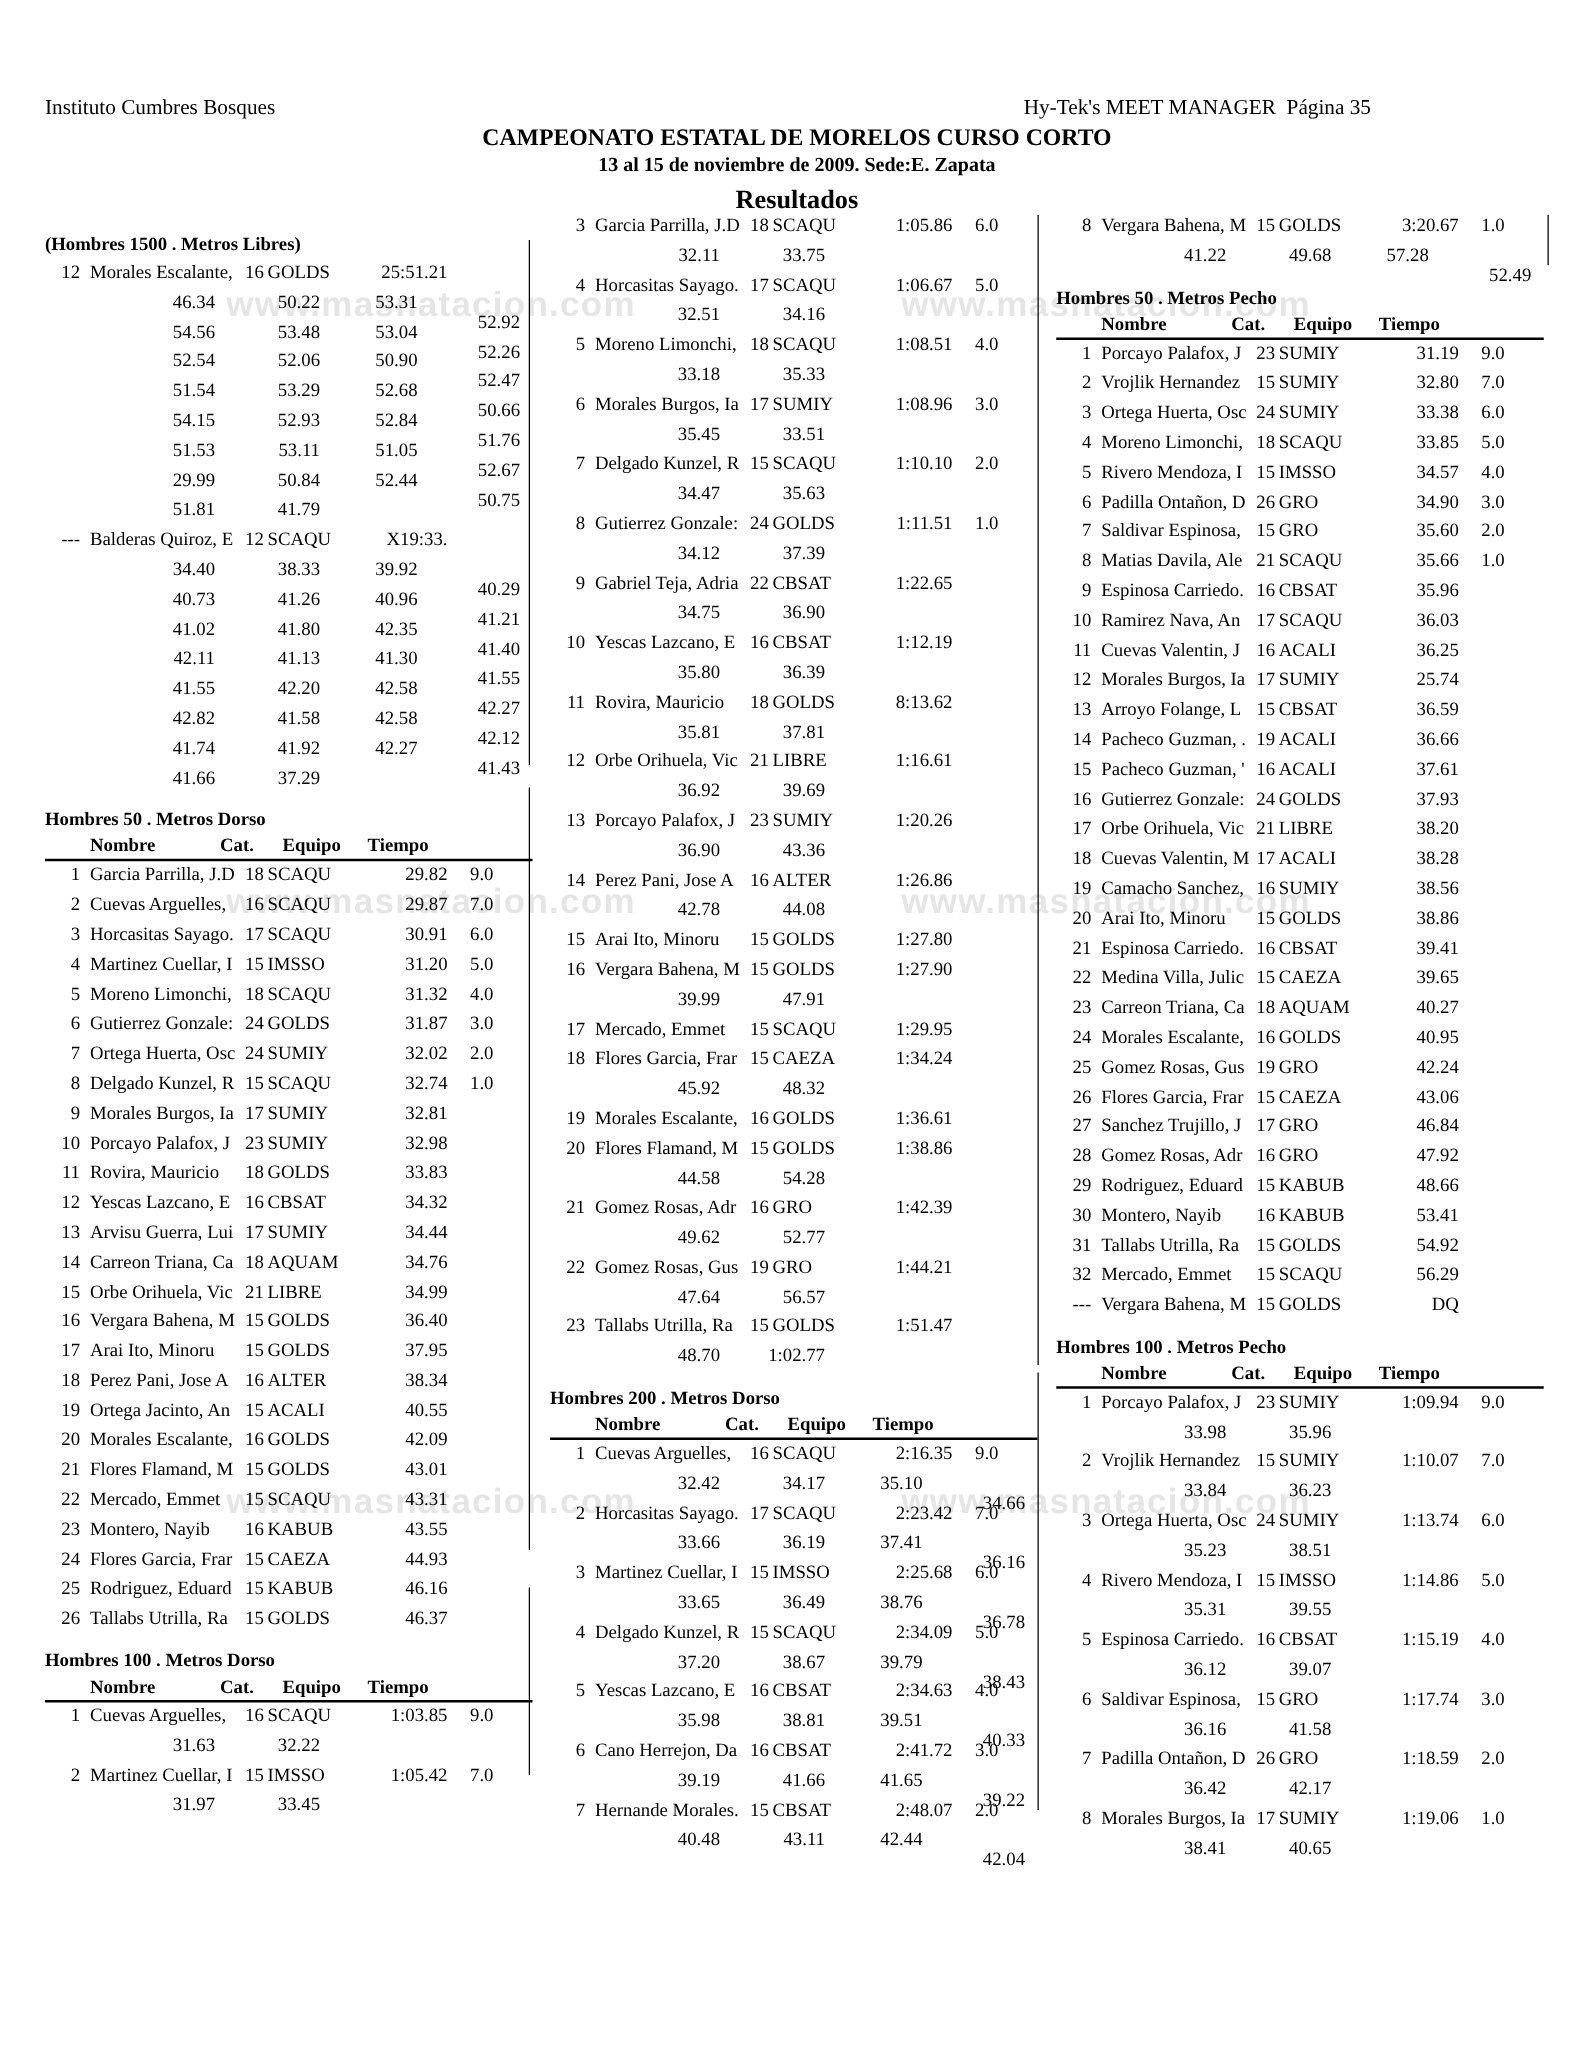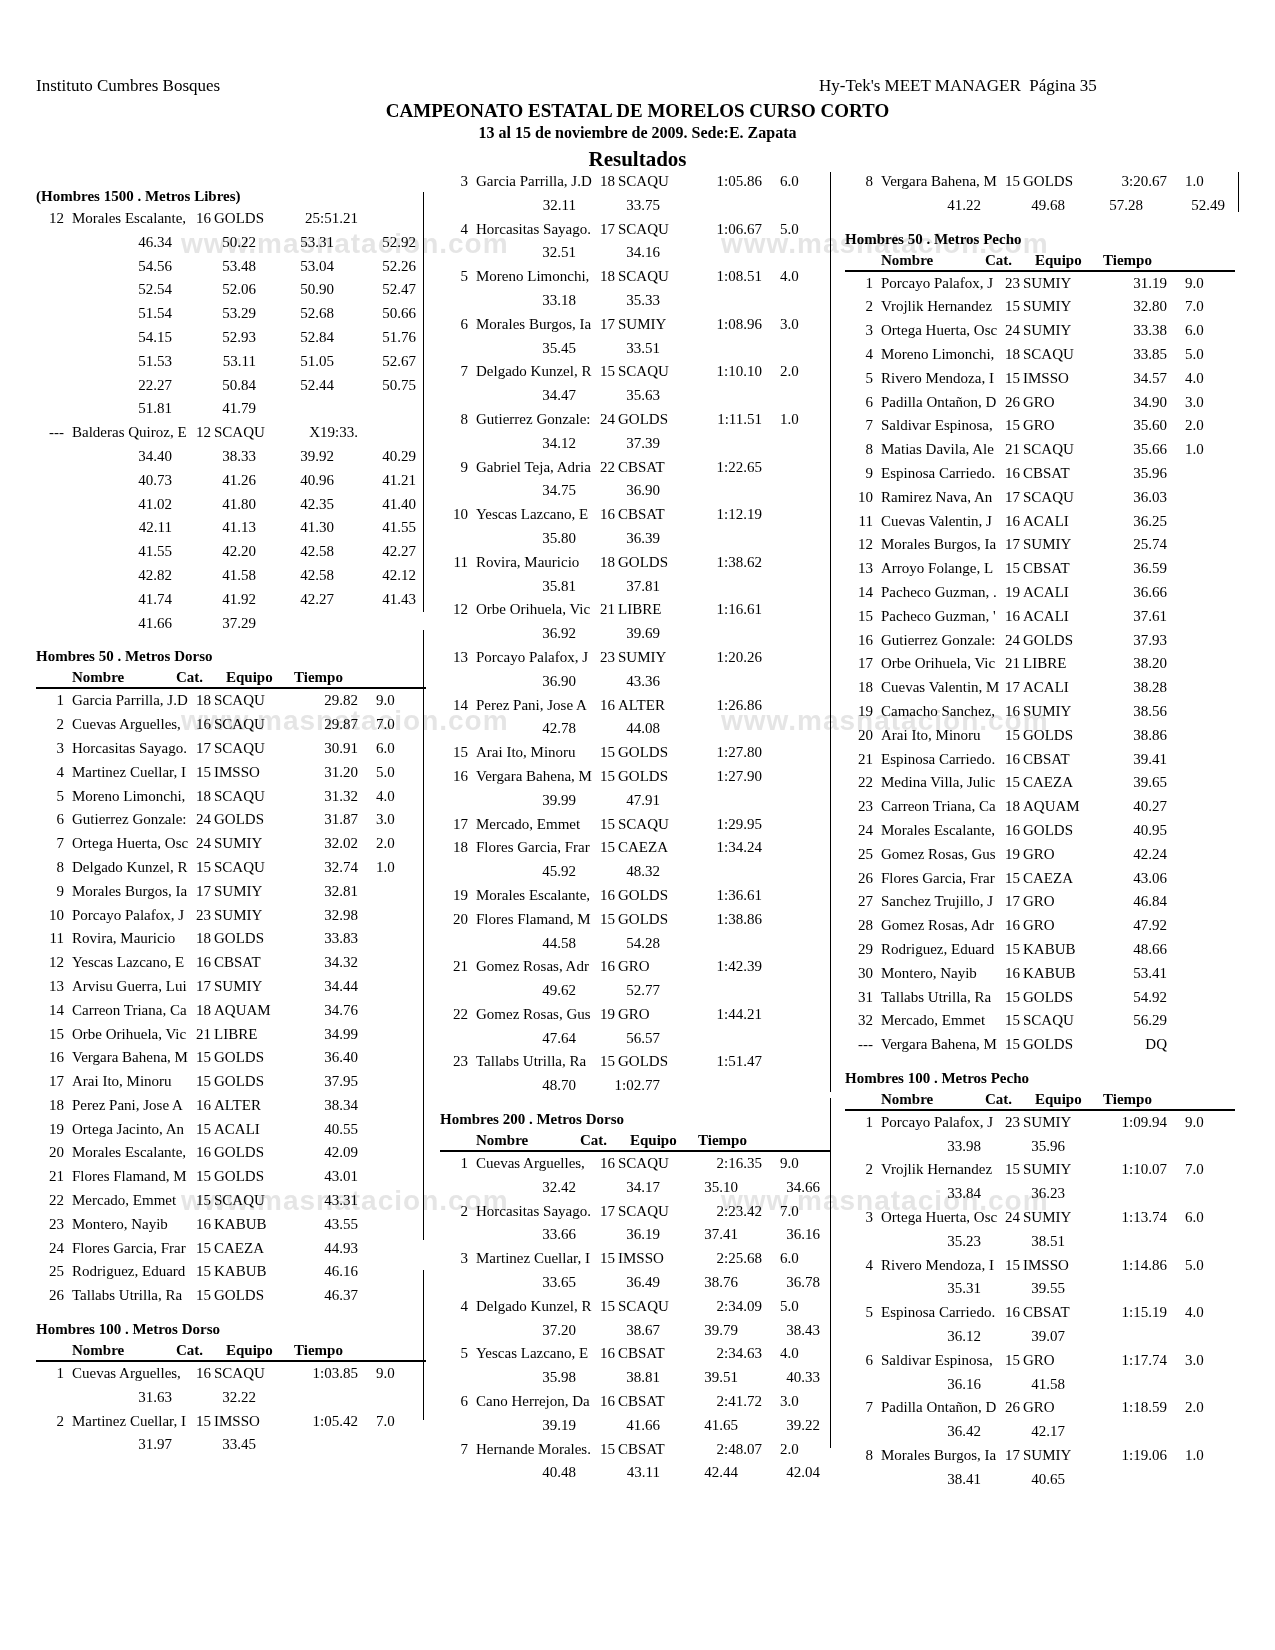"52.49" .s3 { margin-top: none -> 16px }
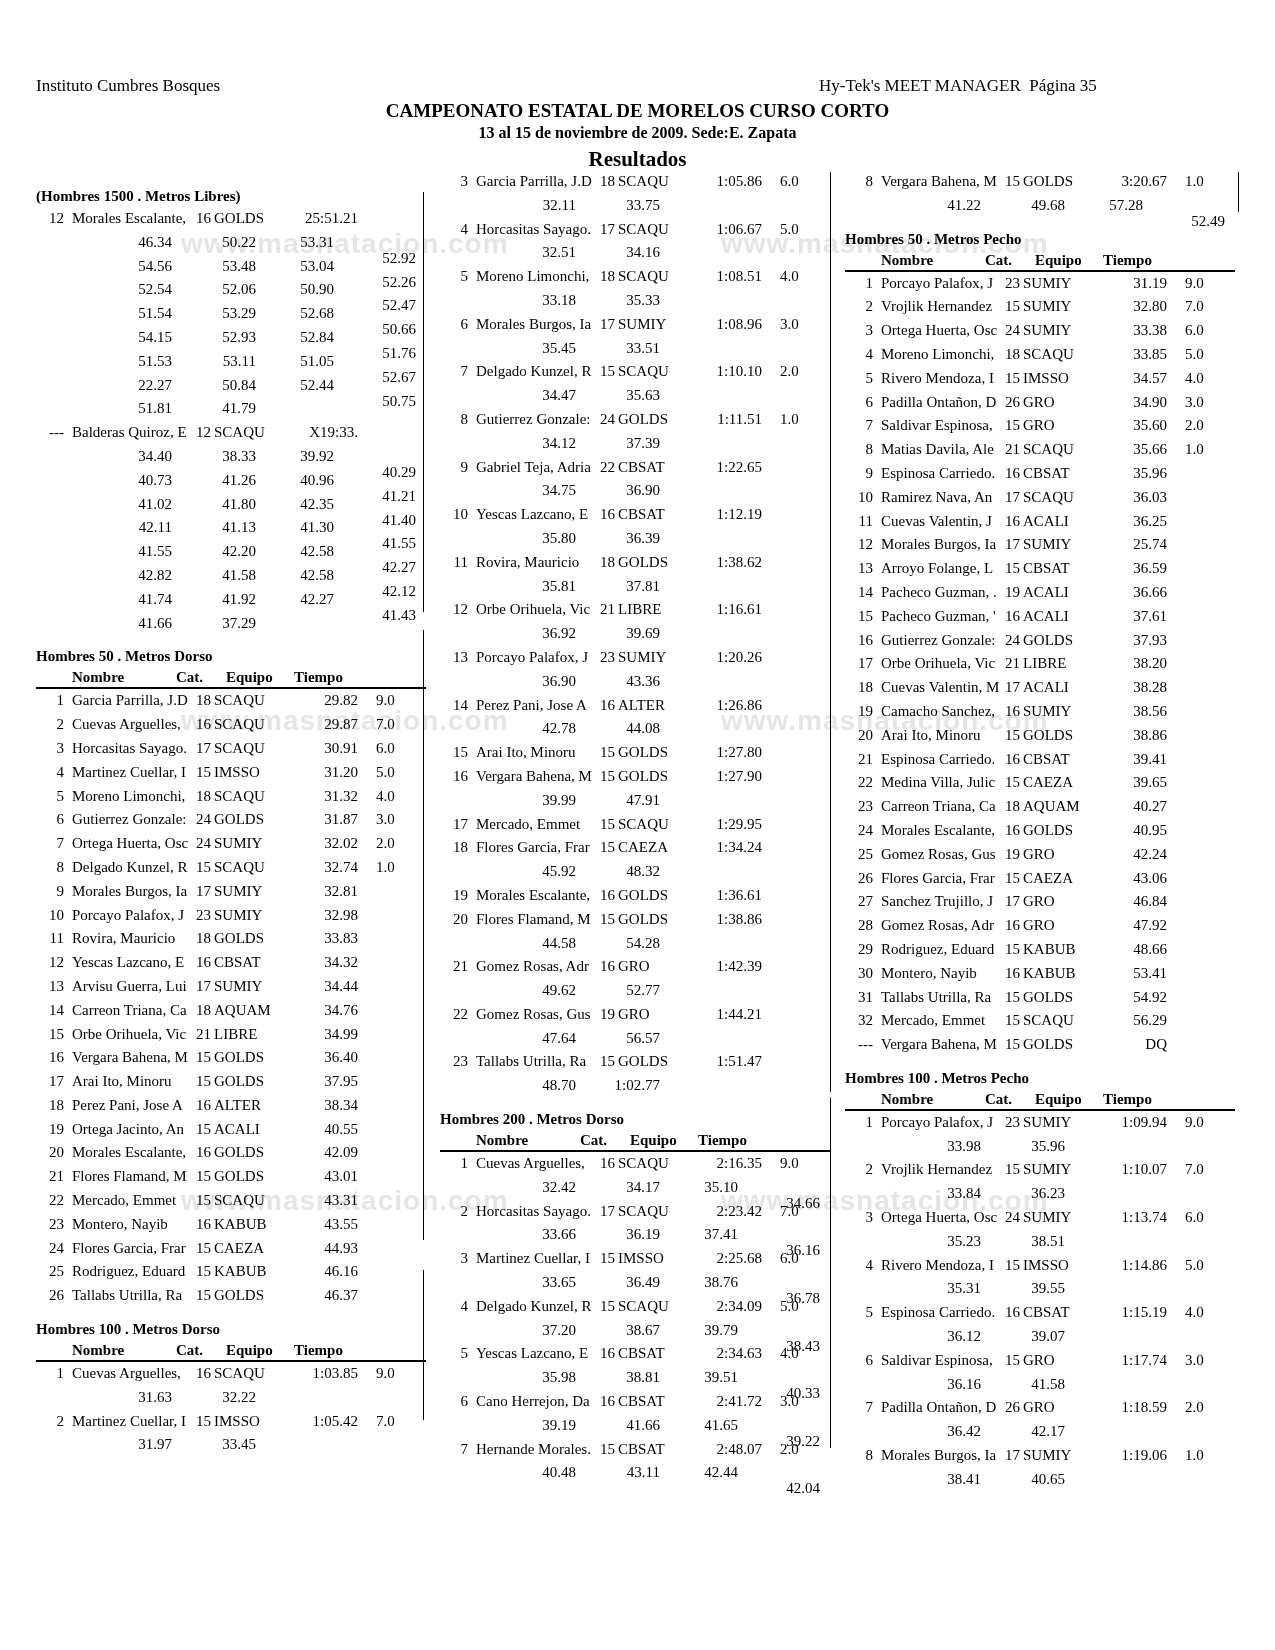"22.27" span.split { text: 22.27 -> 29.99 }
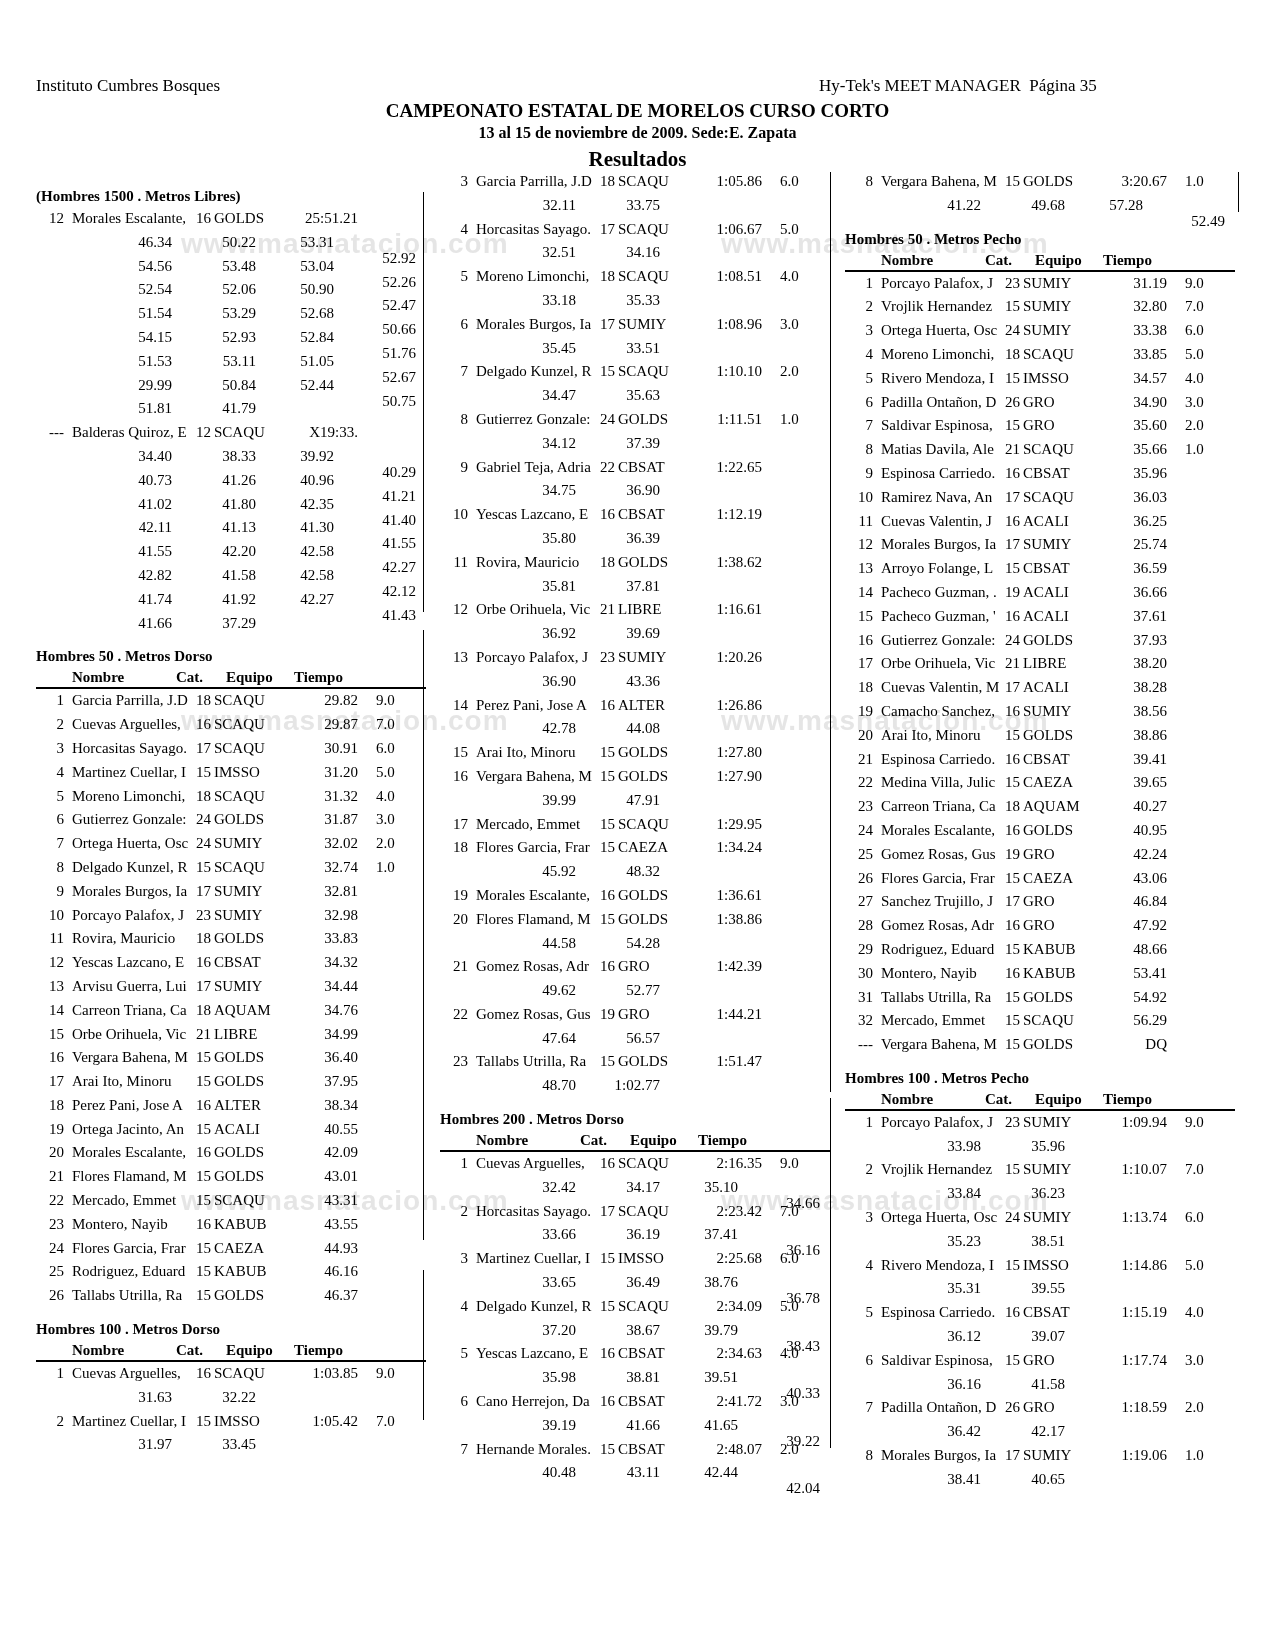"1:38.62" span.c-time { text: 1:38.62 -> 8:13.62 }
